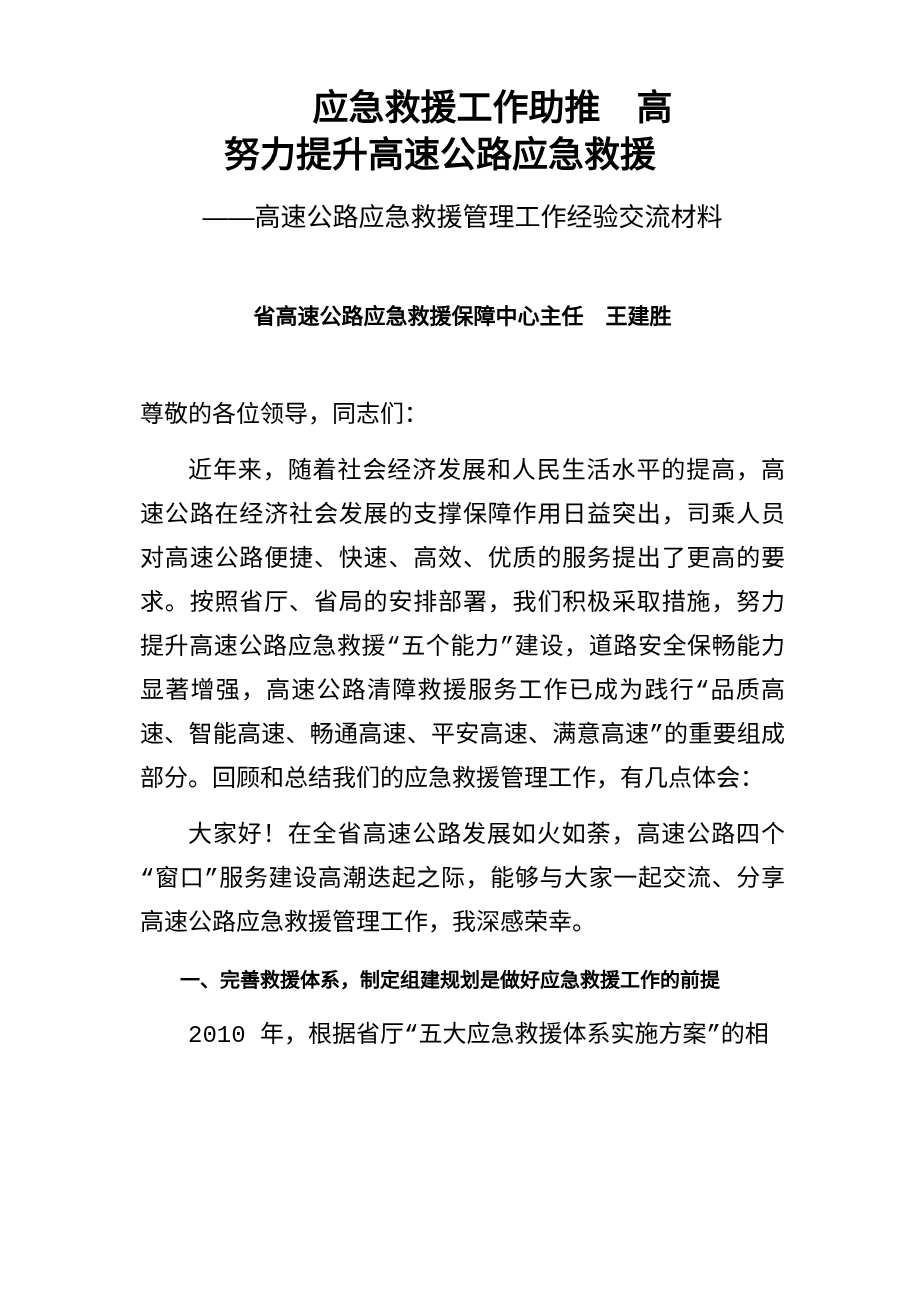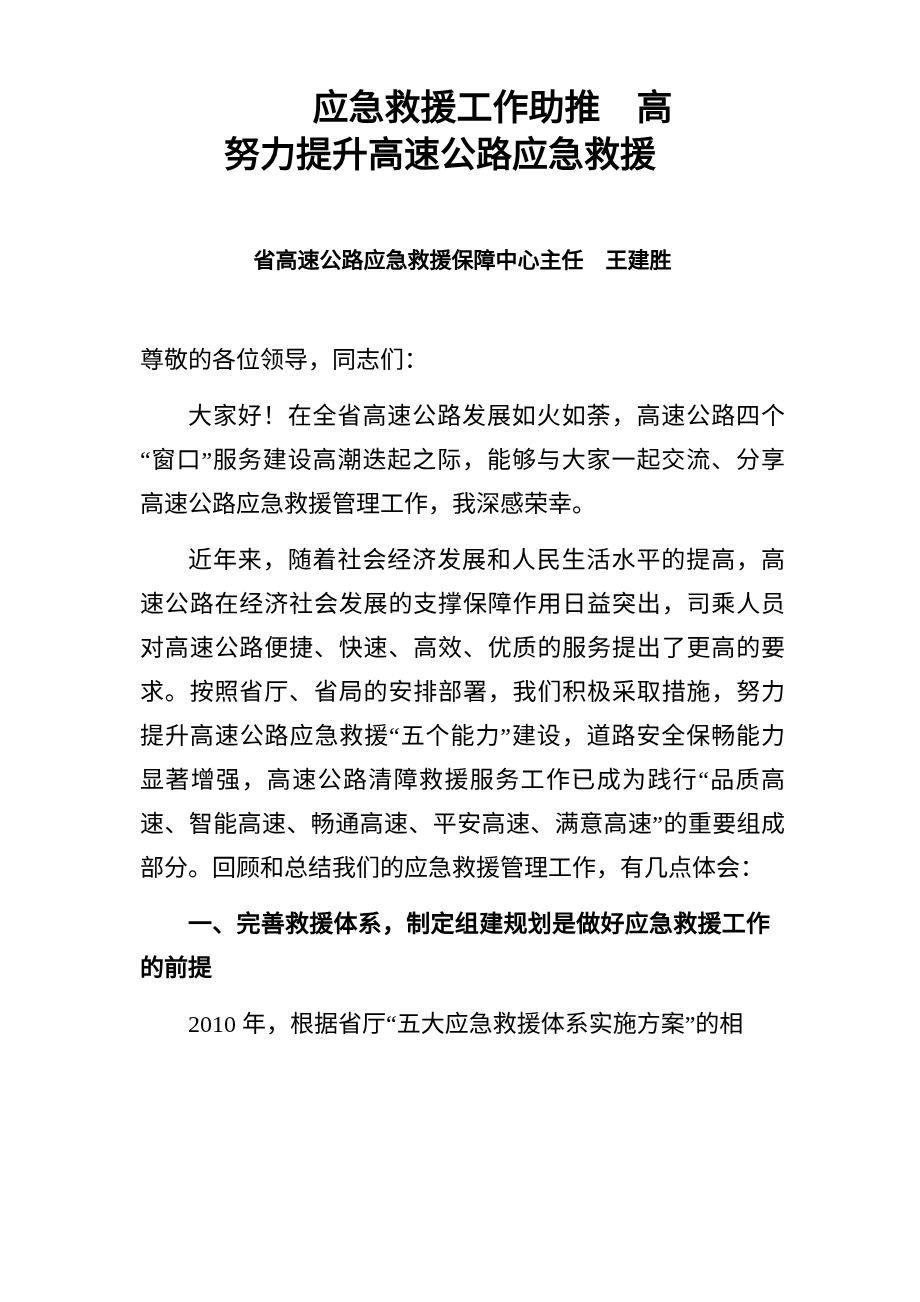"——高速公路应急救援管理工作经验交流材料" div.doc-subtitle { html: none -> <div>——高速公路应急救援管理工作经验交流材料</div> }
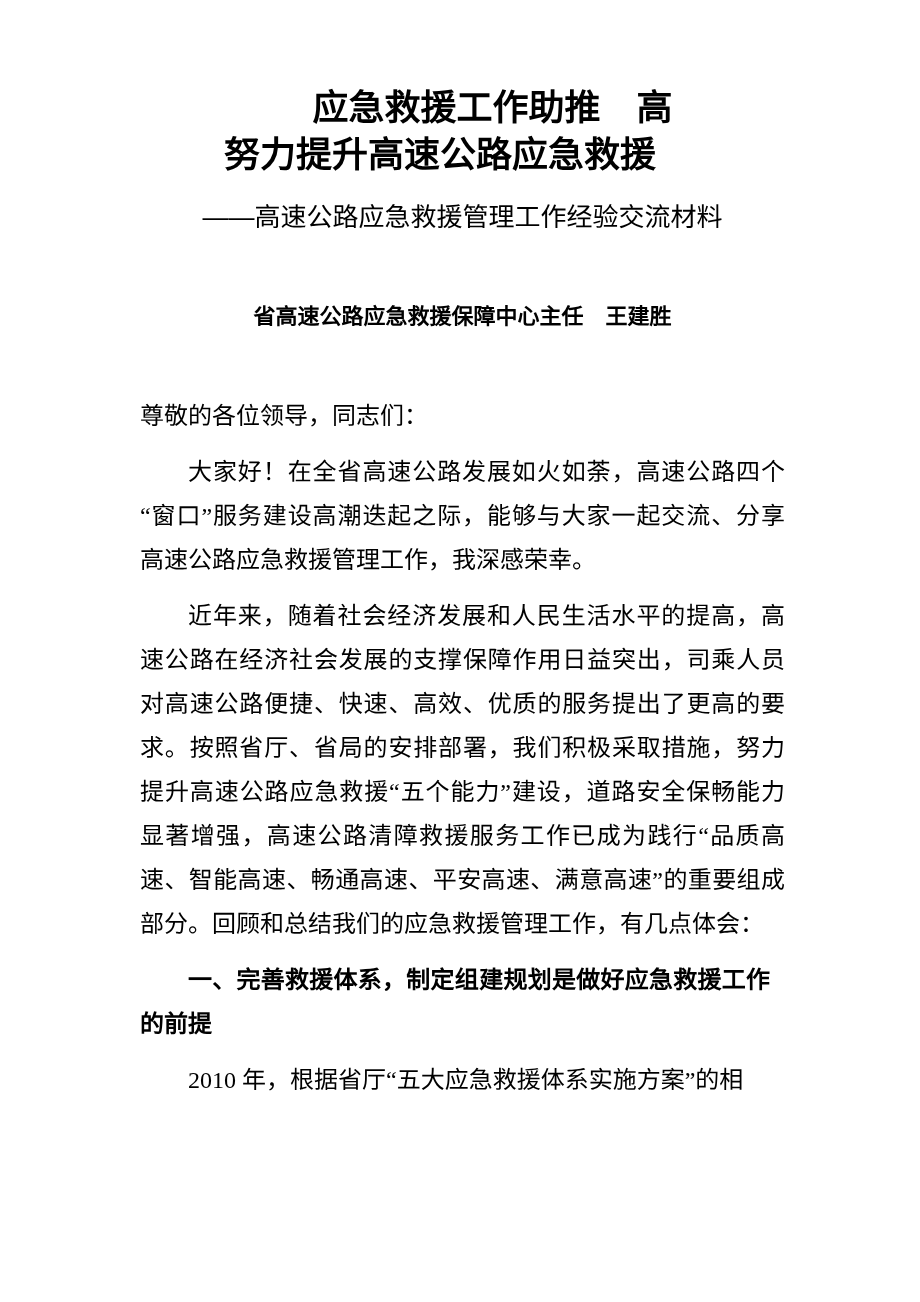"尊敬的各位领导，同志们：" .doc-body p { font-family: none -> Liberation Mono, monospace }
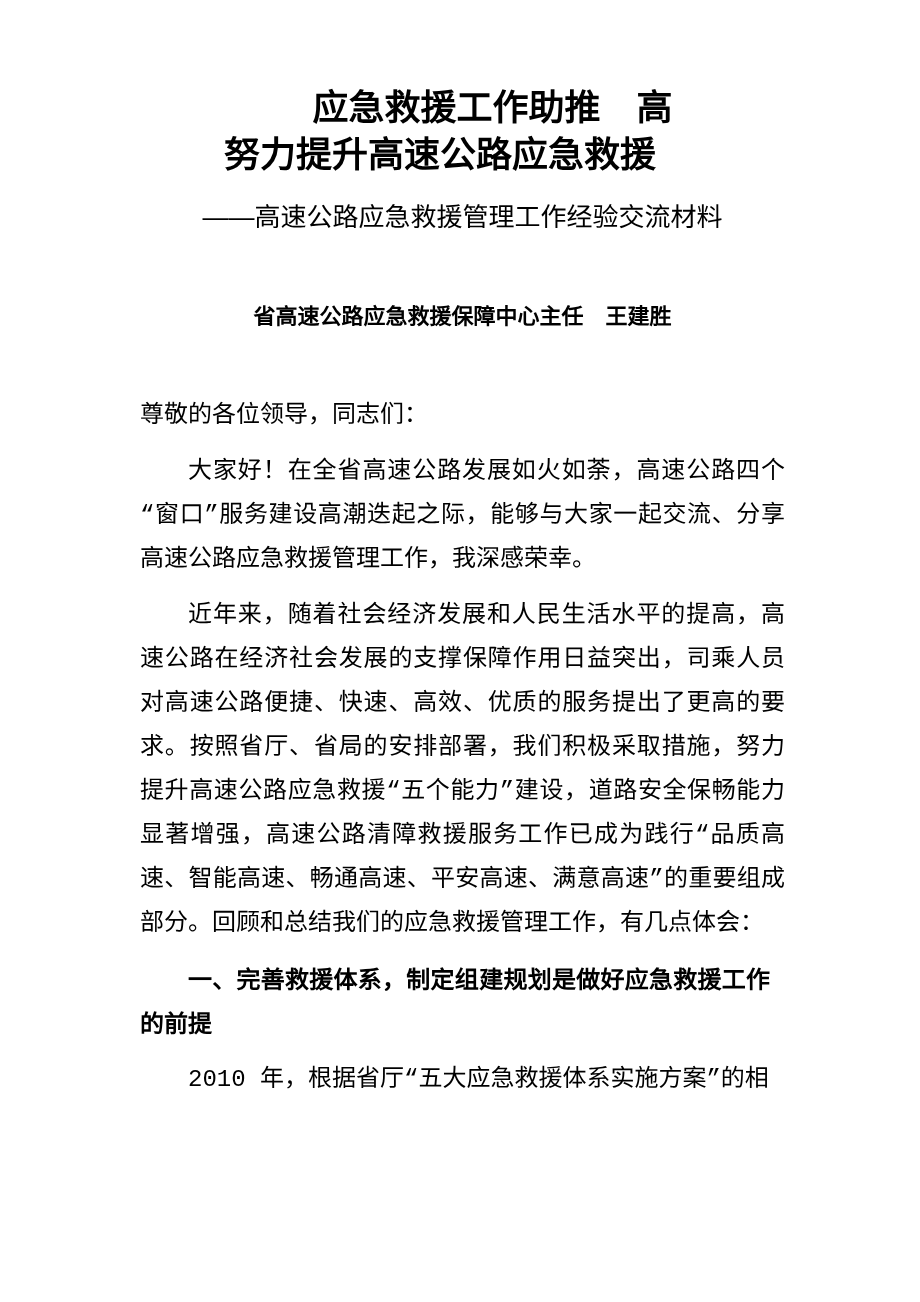"大家好！在全省高速公路发展如火如荼，高速公路四个“窗口”服务建设高潮迭起之际，能" p.indent { order: before "近年来，随着社会经济发展和人民生活水平的提高，高速公路在经济社会发展的支撑保障作" -> after "近年来，随着社会经济发展和人民生活水平的提高，高速公路在经济社会发展的支撑保障作" }
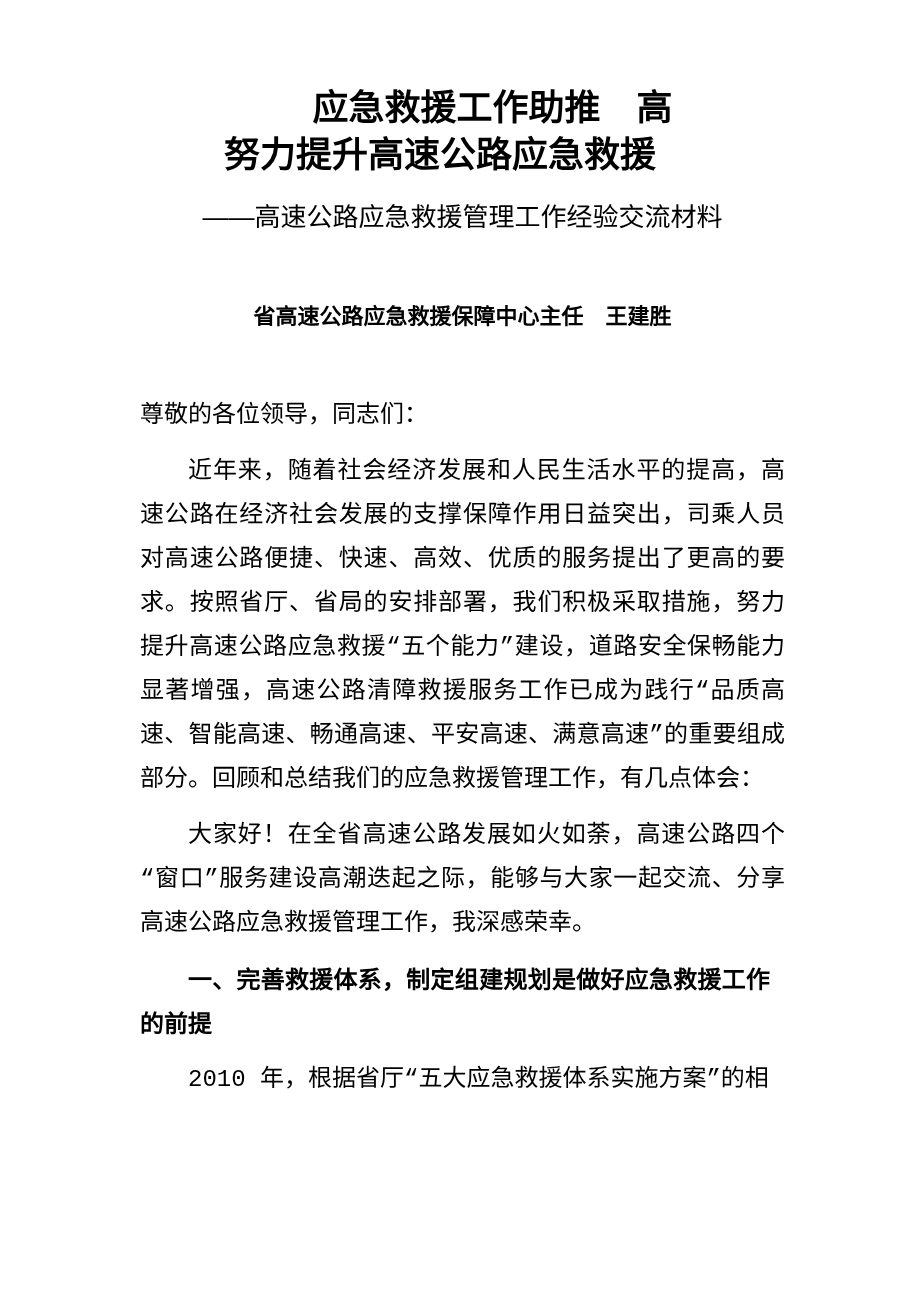"一、完善救援体系，制定组建规划是做好应急救援工作的前提" .doc-body h2 { font-size: 24px -> 20px }
